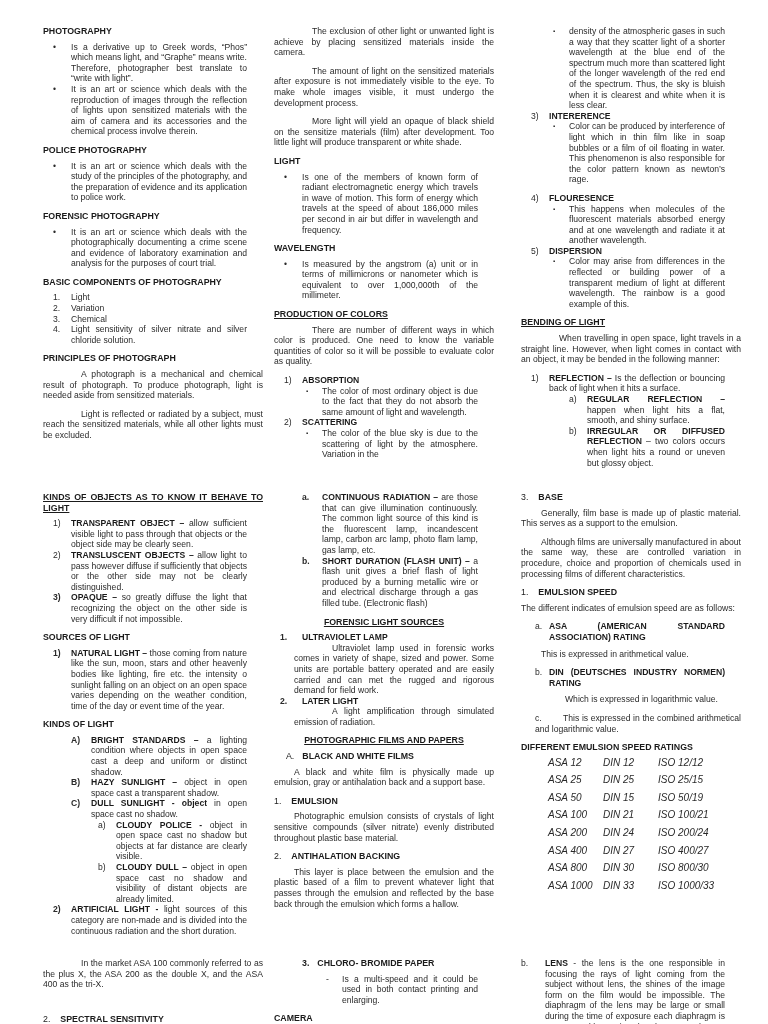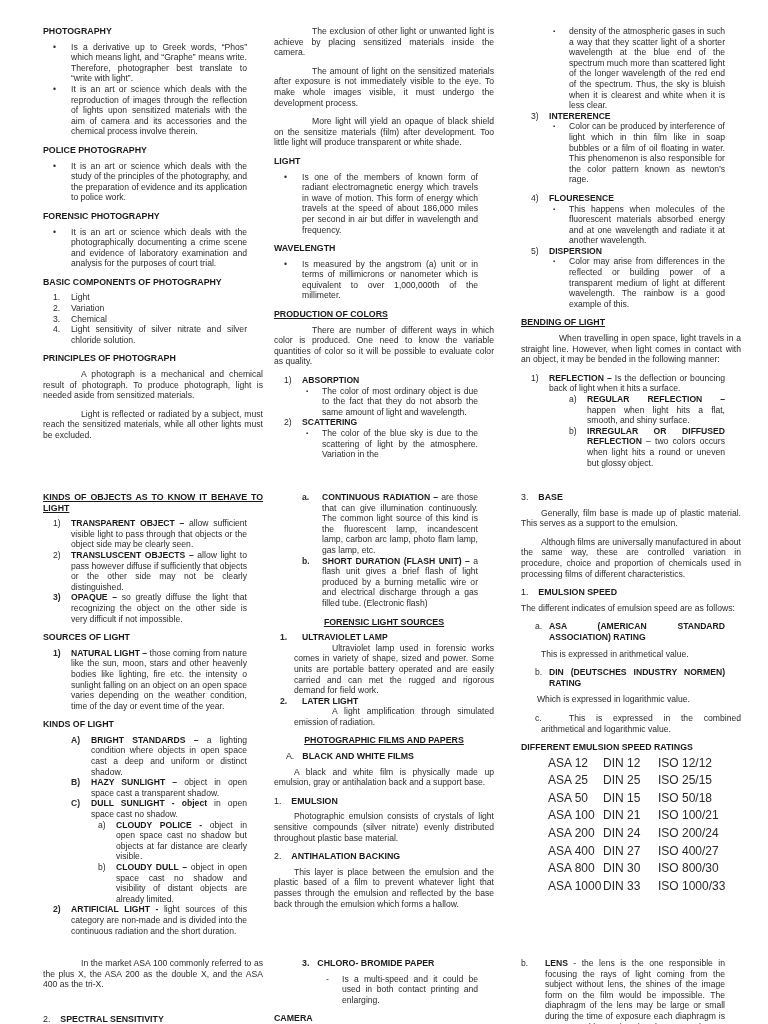"Which is expressed in logarithmic" p { margin-left: 16px -> 44px }
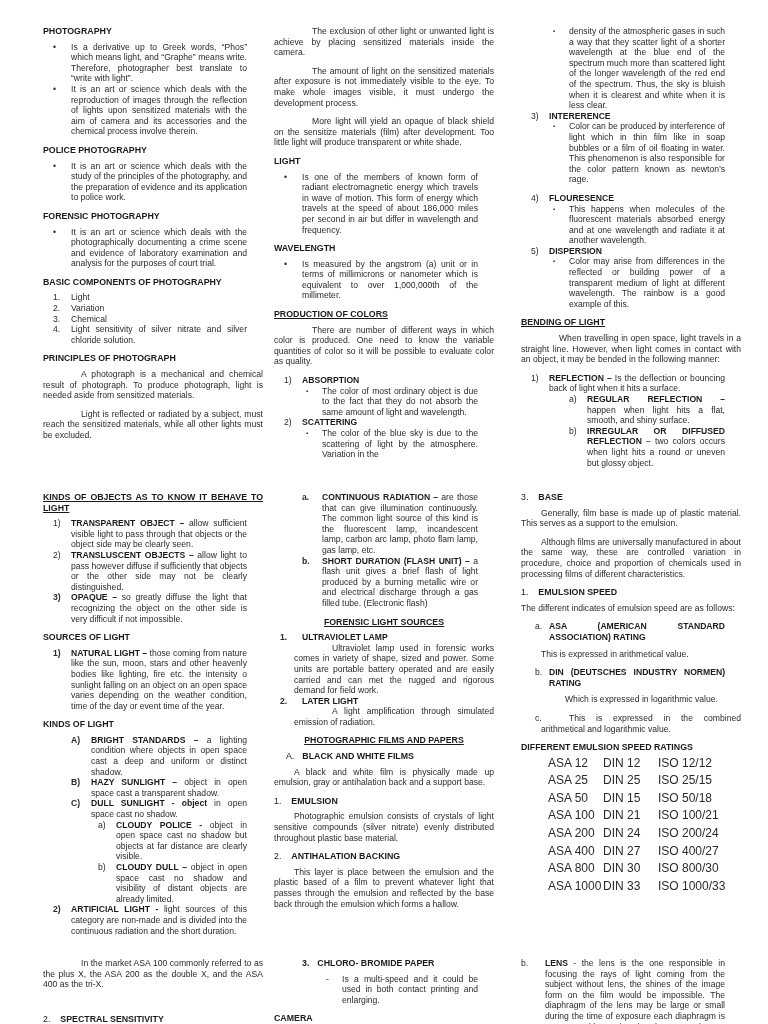"This is expressed in the" p { margin-left: 20px -> 14px }
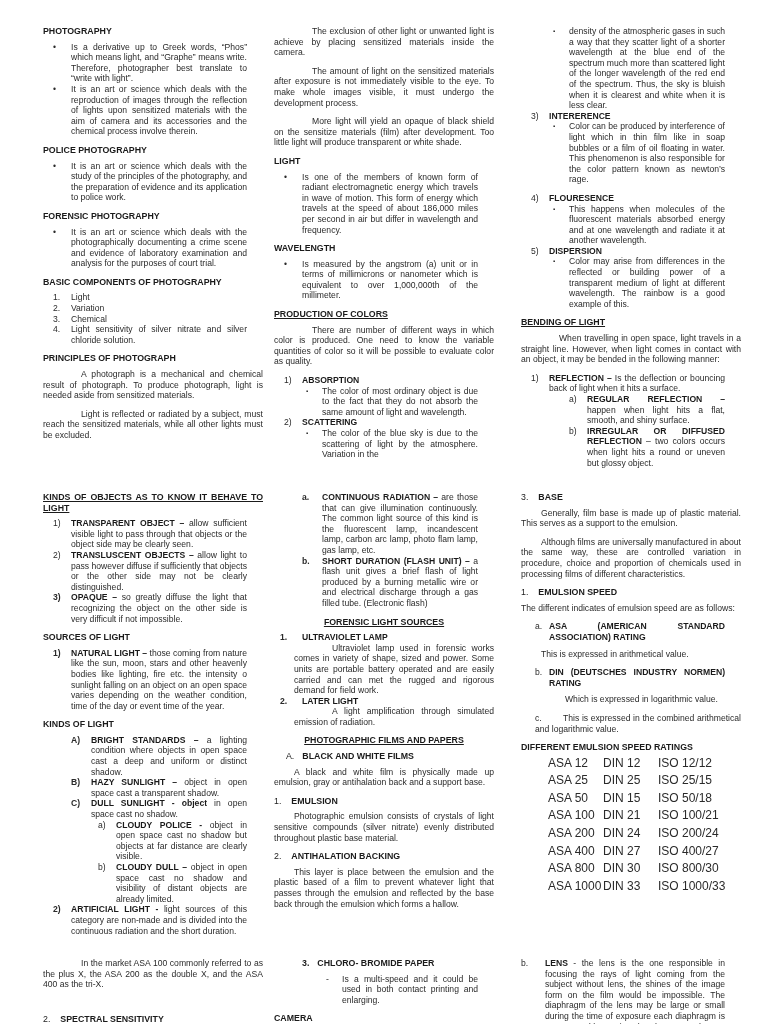"ASA 12" table.speed td { font-size: 12px -> 10px; font-style: none -> italic }
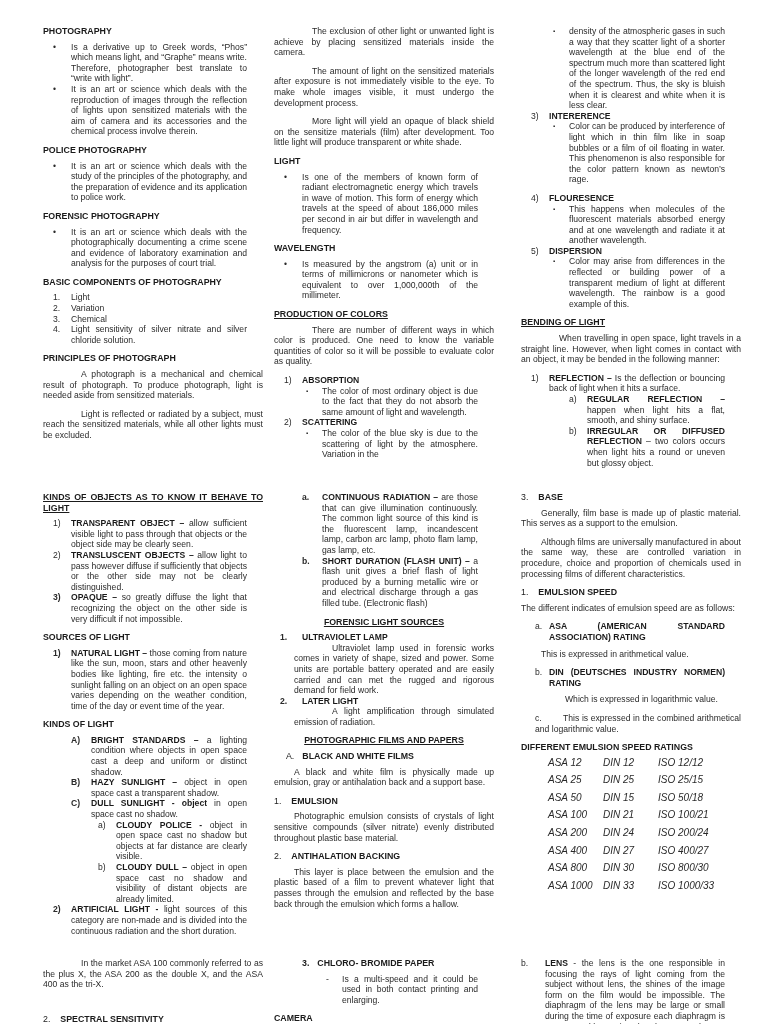"ISO 50/18" td.iso { text: 50/18 -> 50/19 }
